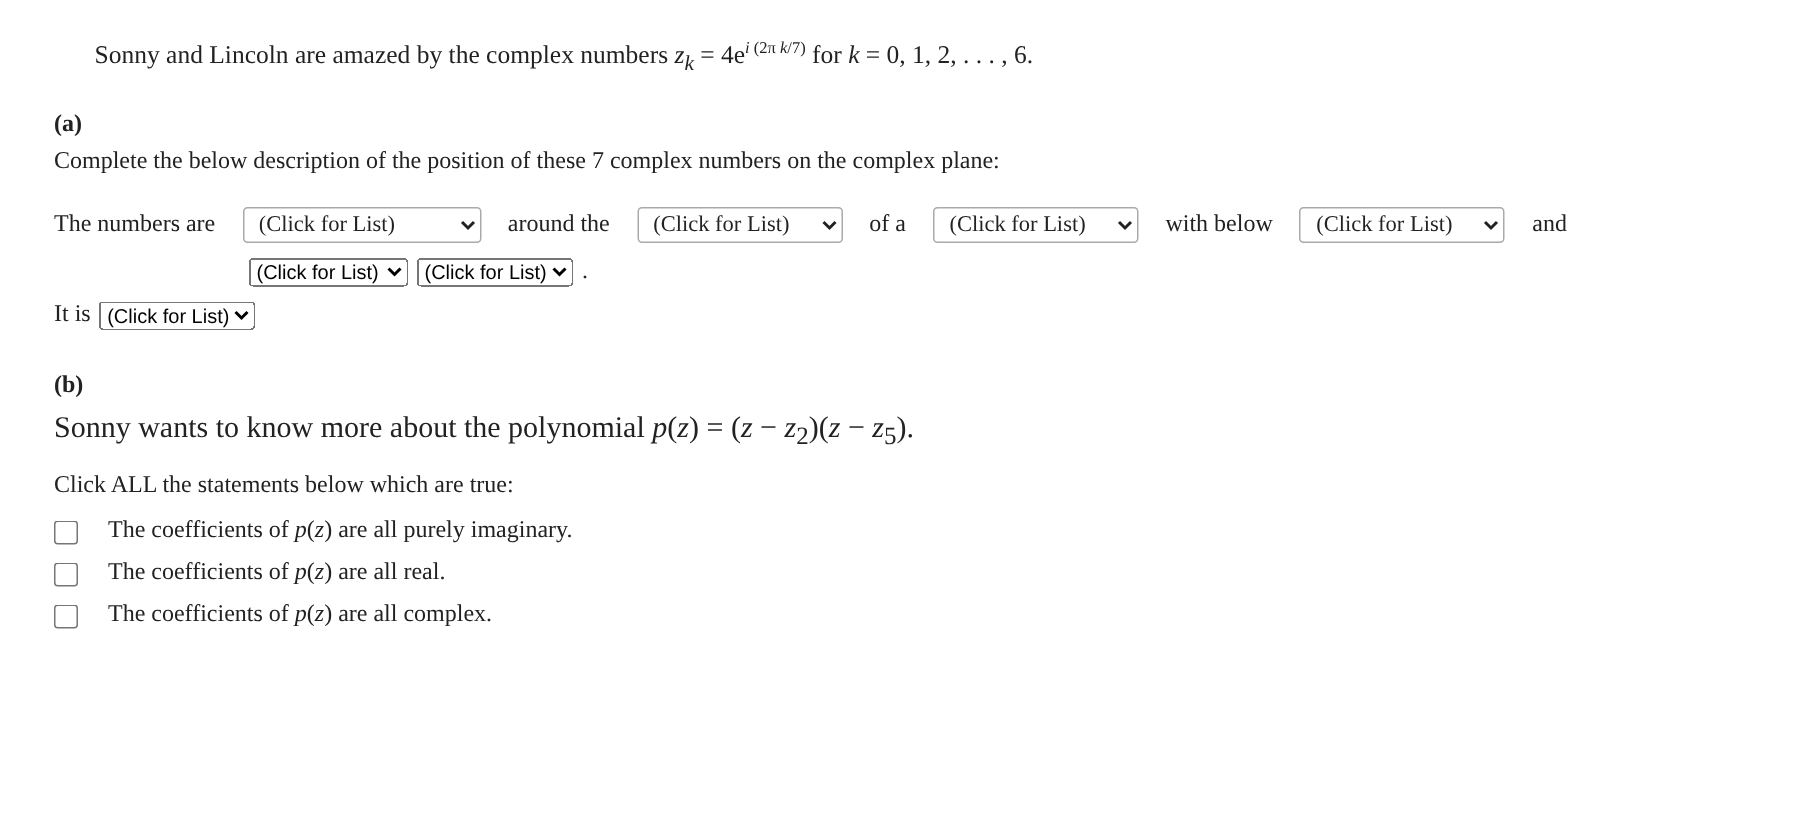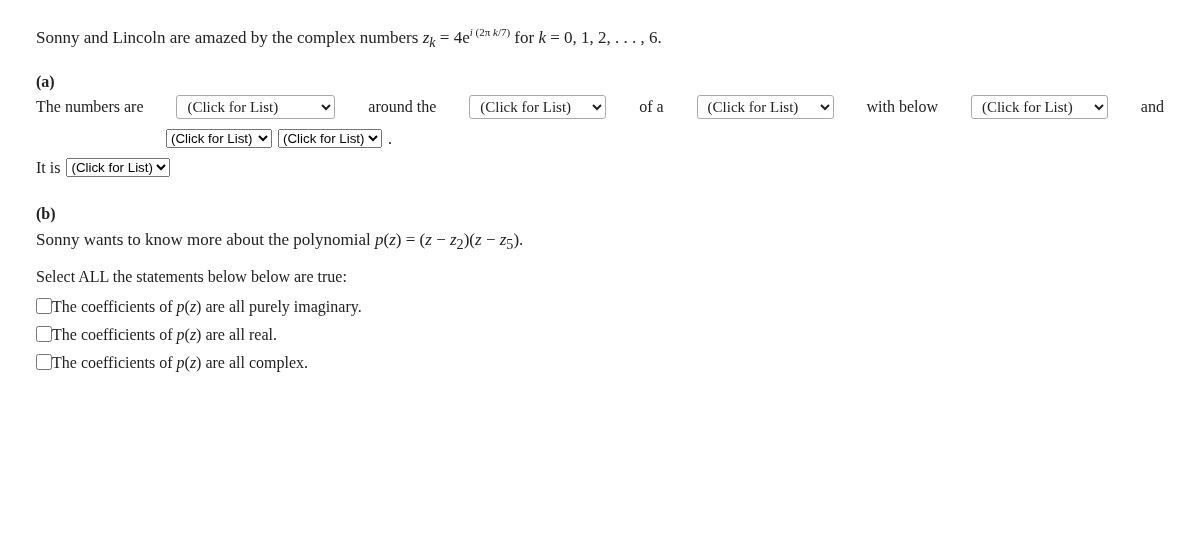"Sonny and Lincoln are amazed" .problem-header { margin-left: none -> 27px }
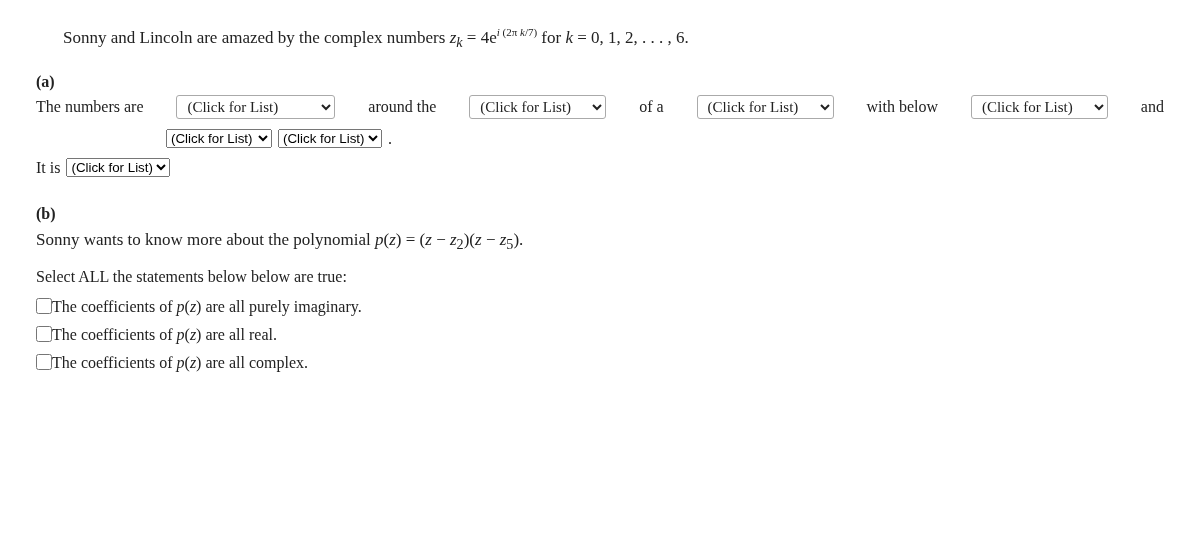"Complete the below description of" div.section-desc { html: none -> <div>Complete the below description of the position of these 7 complex numbers on the complex plane:</div> }
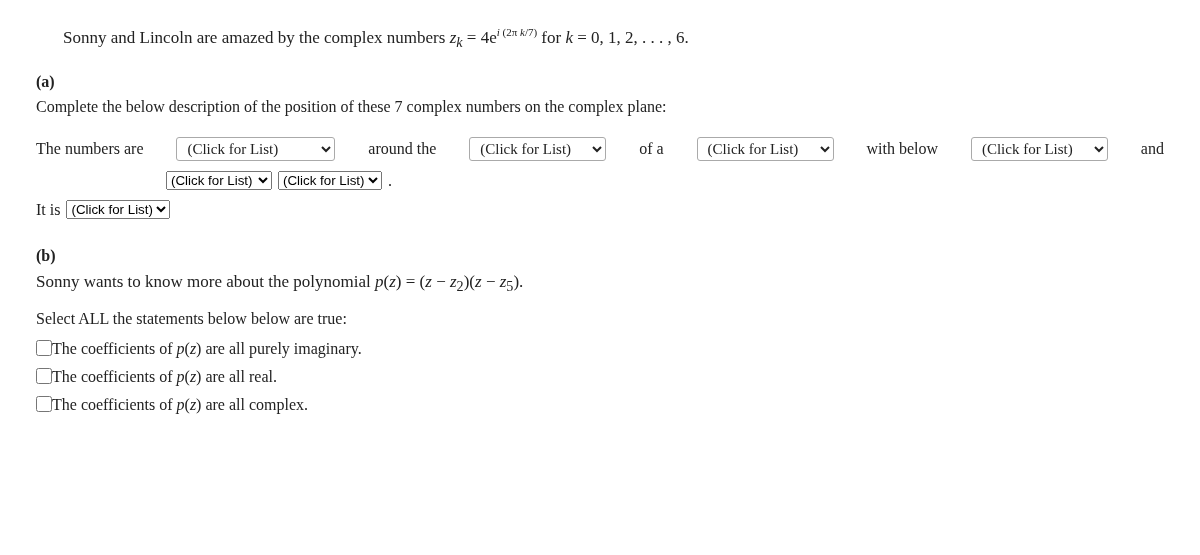"The numbers are" .fill-in-row { gap: 6px -> 18px; justify-content: space-between -> none }
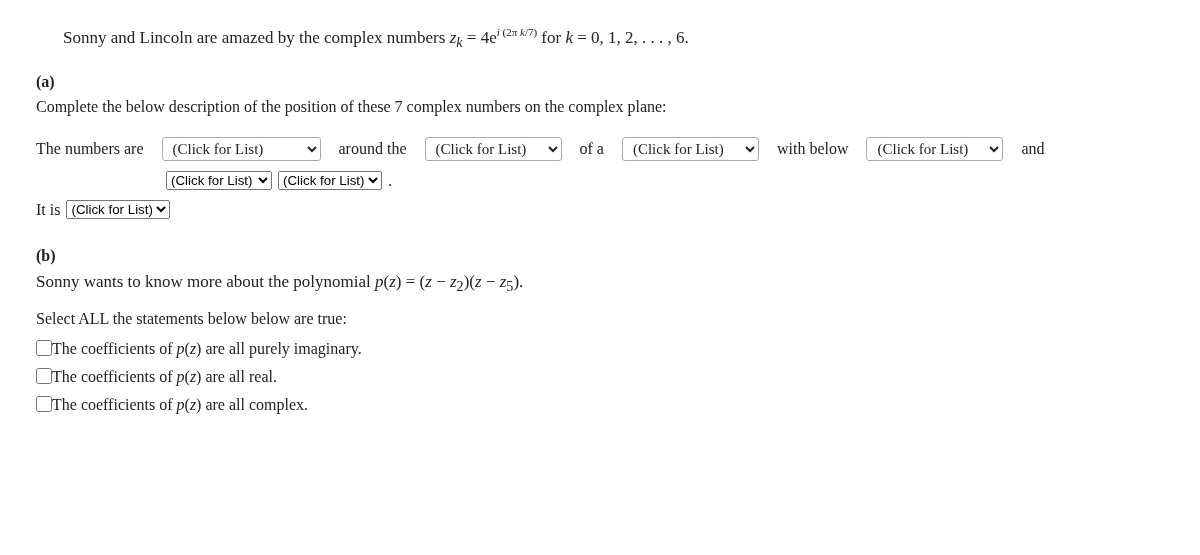"Sonny wants to know more" .poly-desc { font-size: 17px -> 20px }
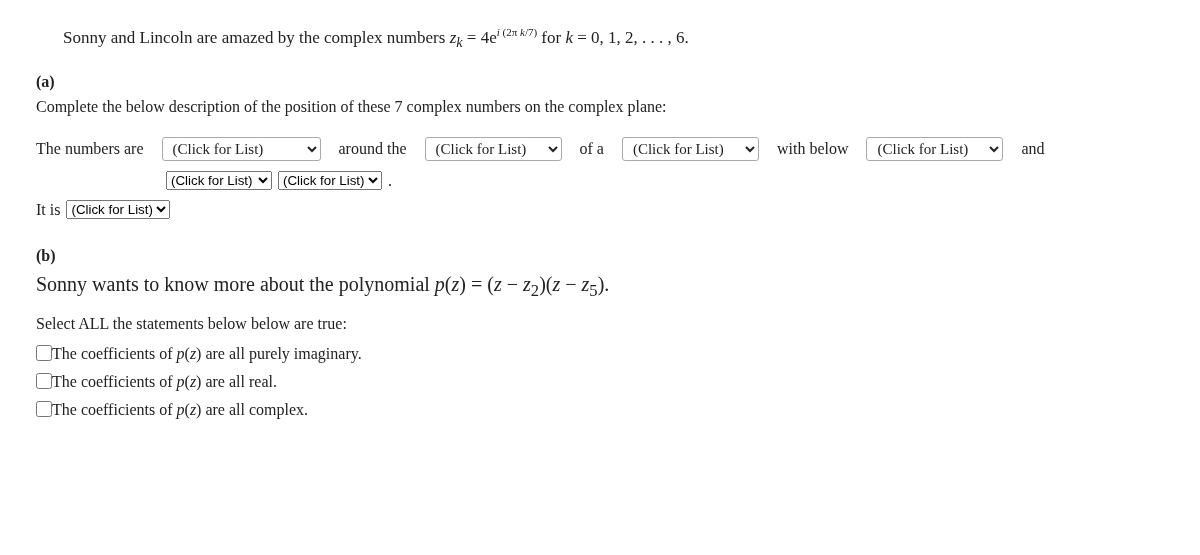"Select ALL the statements below" div.select-all-label { text: Select ALL the statements below below -> Click ALL the statements below which }
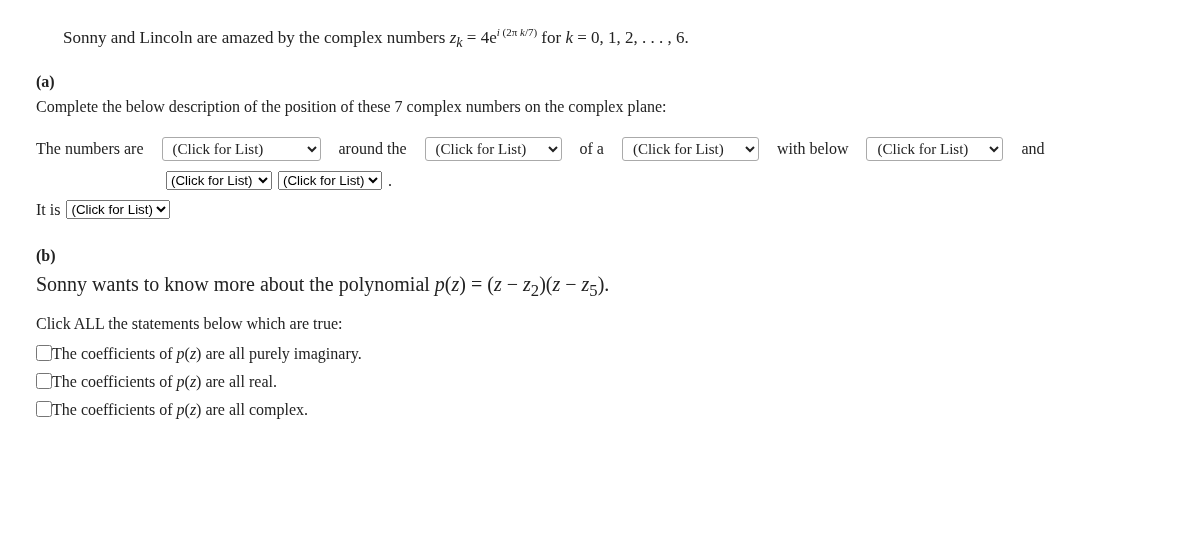"The coefficients of p(z) are" .checkbox-item { align-items: flex-start -> flex-end; gap: 0 -> 20px }
